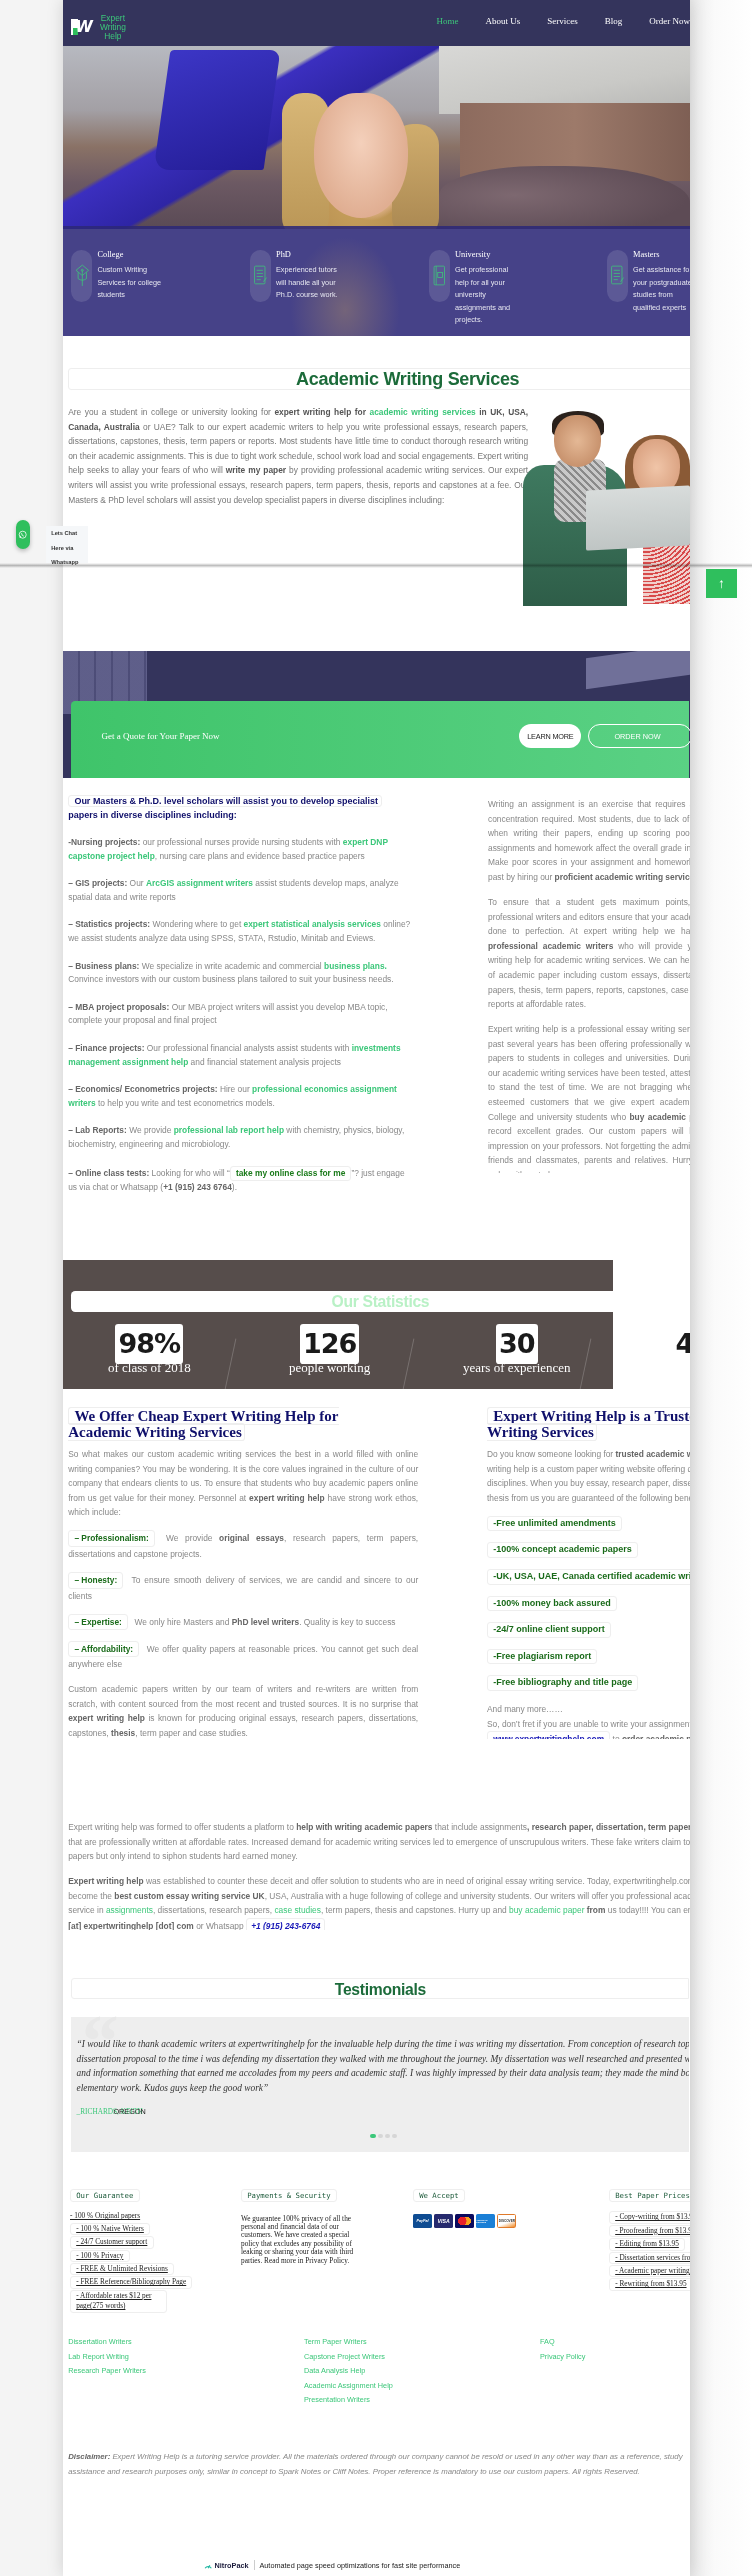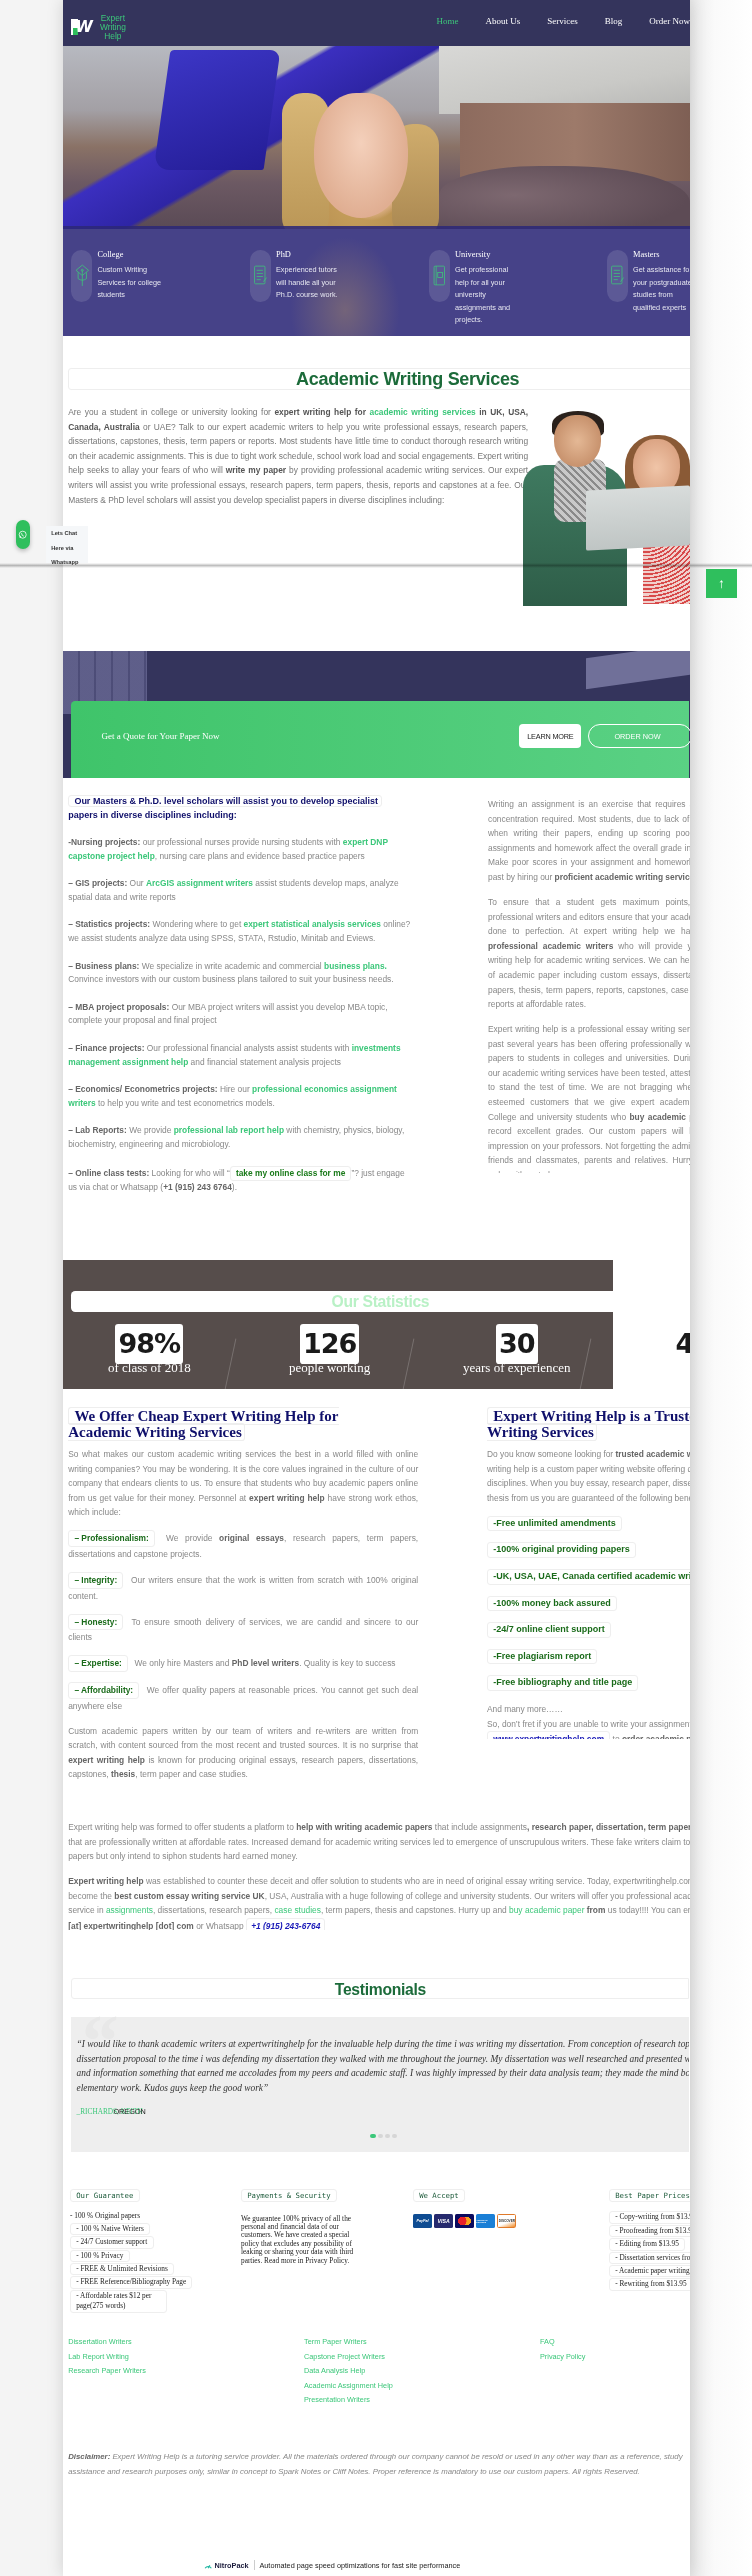"LEARN MORE" .btn-learn { border-radius: 4px -> 12px }
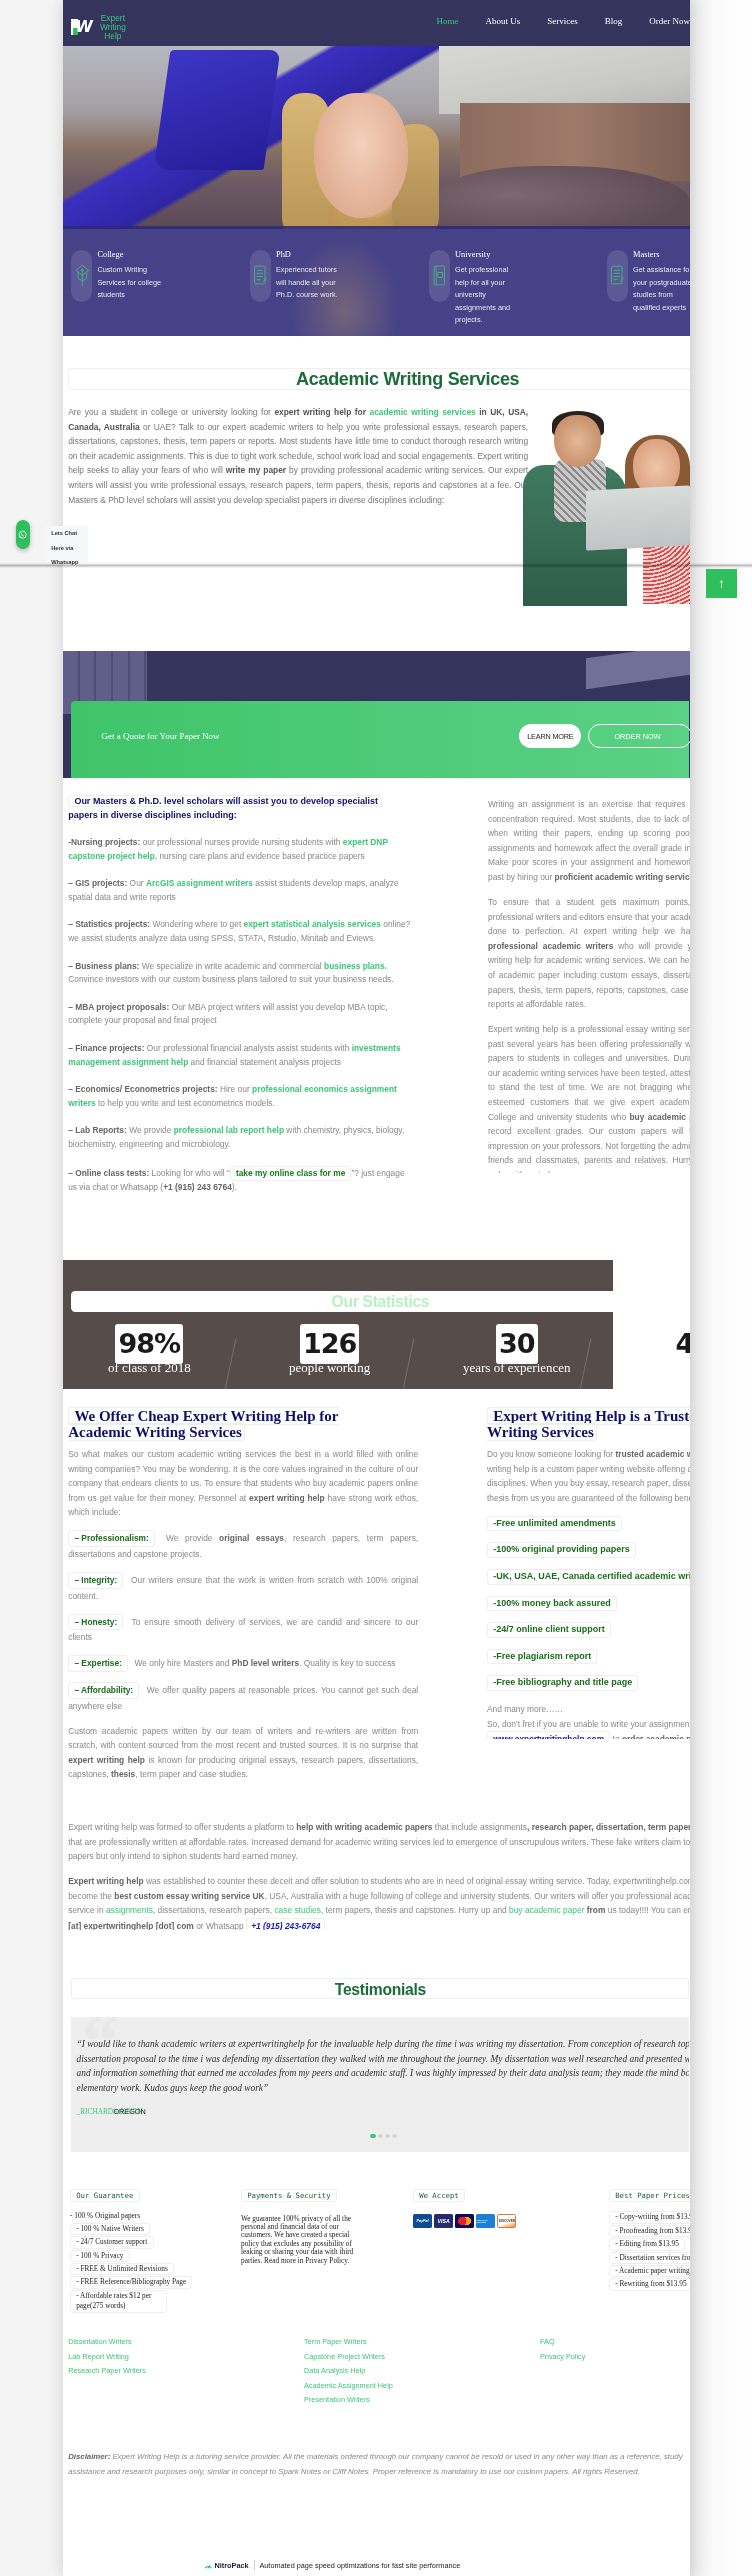"-100% original providing papers" span.benefit { text: original providing -> concept academic }
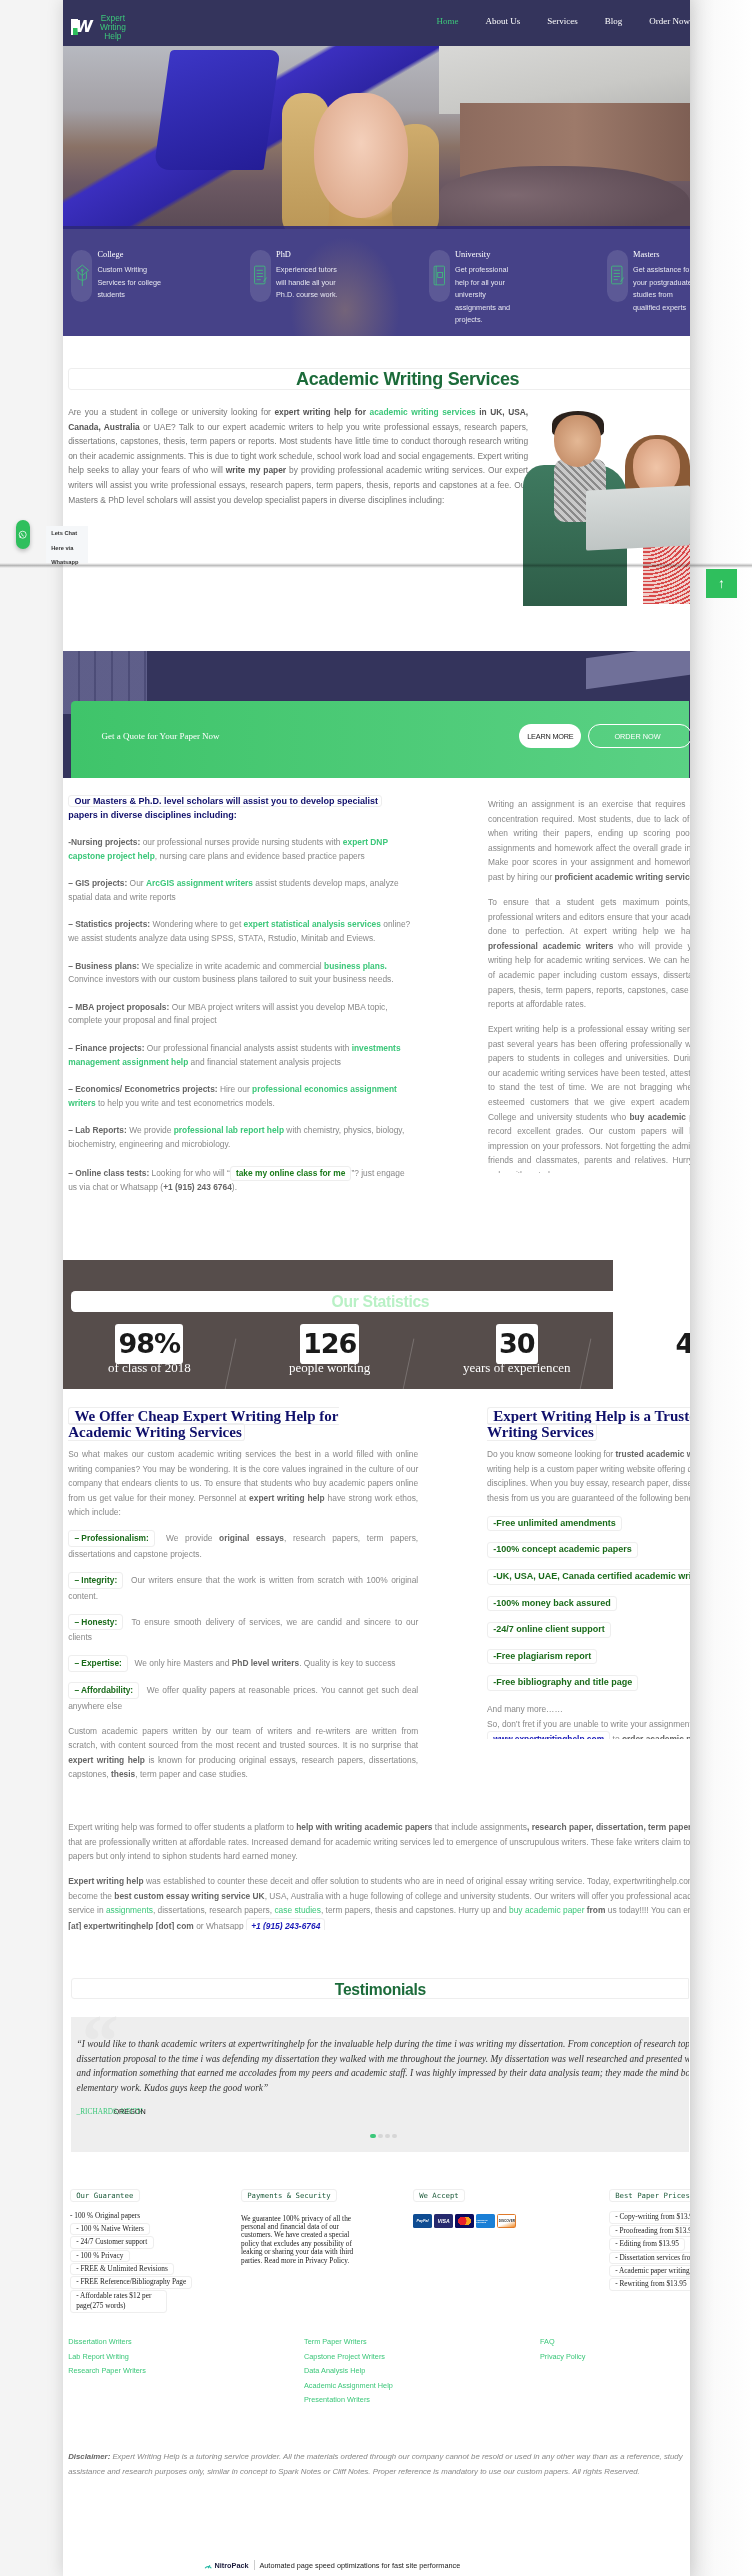"– Integrity: Our writers ensure" p { html: <p><span>– Integrity:</span><span> Our writers ensure that the work is written from scratch with 100% original content.</span></p> -> none }
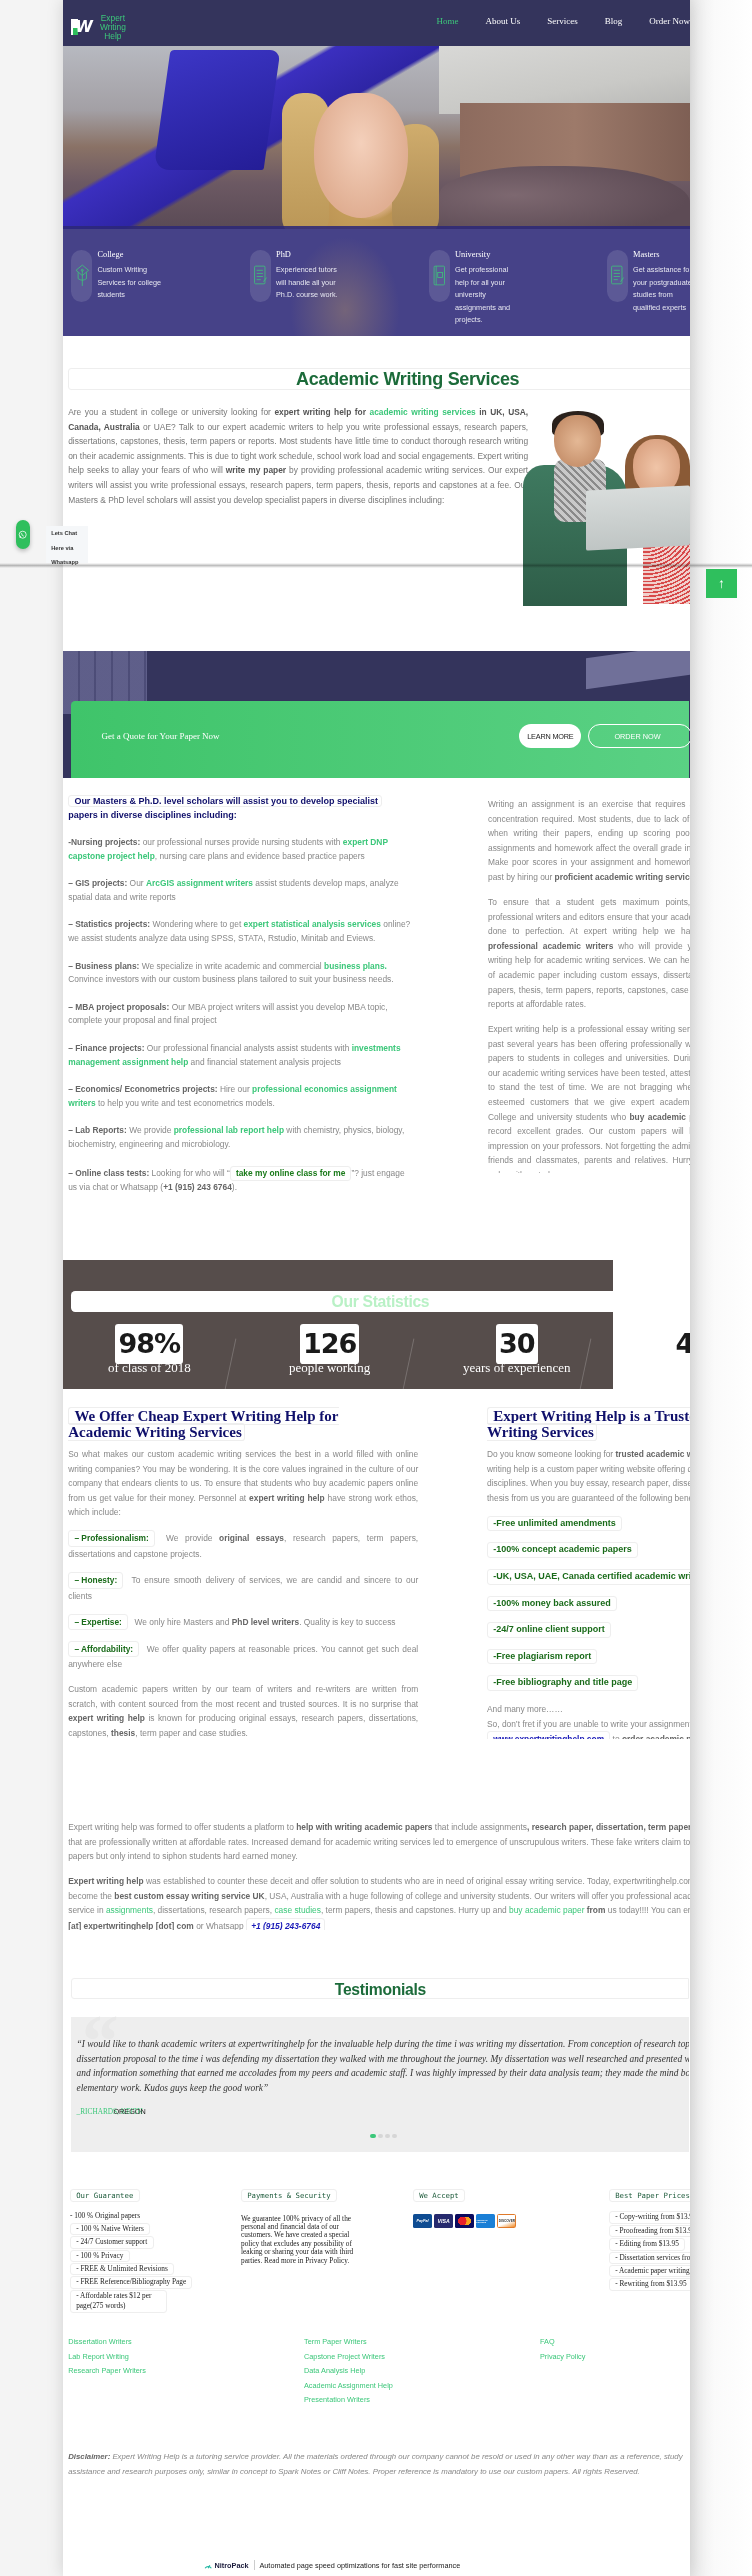"- 100 % Original papers" .finfo ul li { text-decoration: none -> underline }
